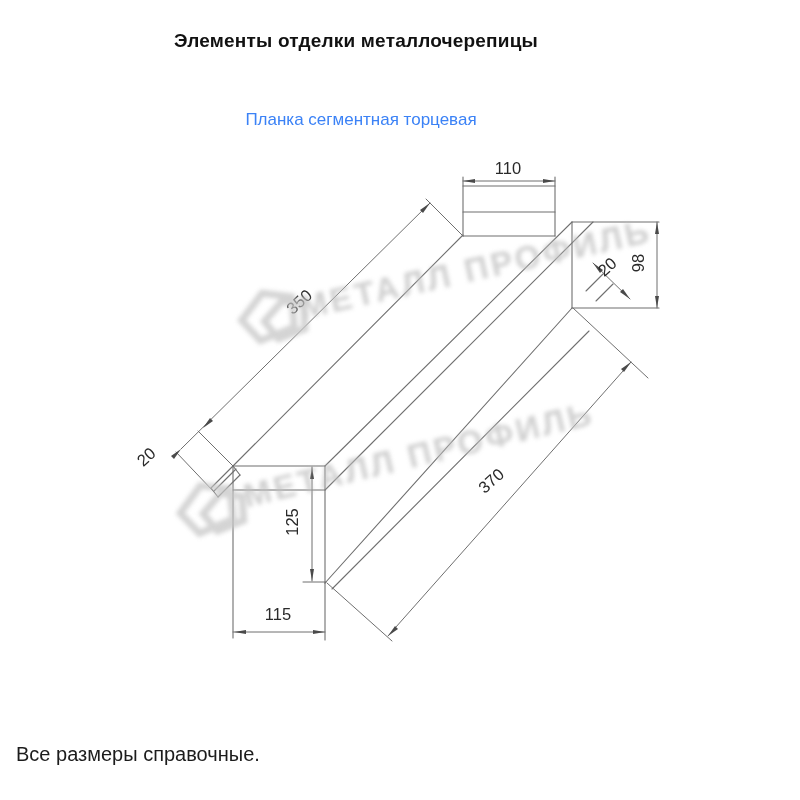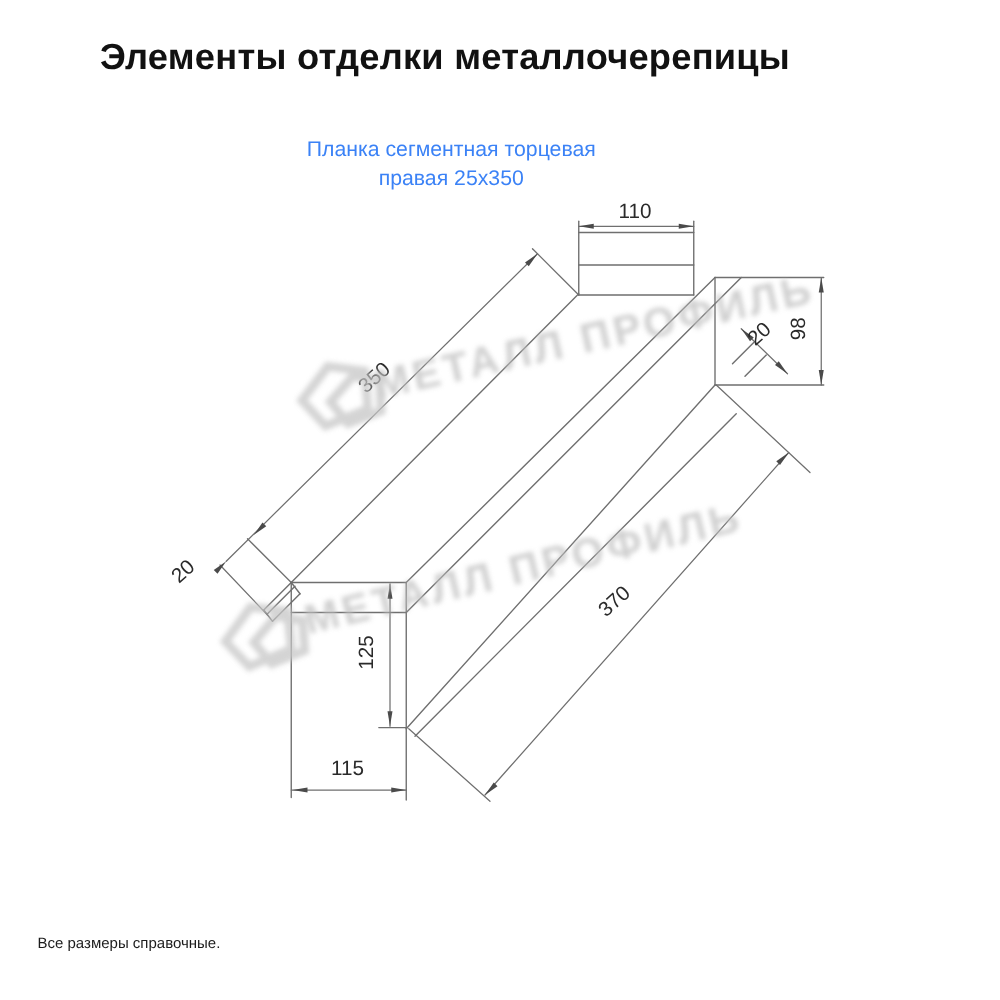"Элементы отделки металлочерепицы" .page-title { font-size: 29px -> 19px }
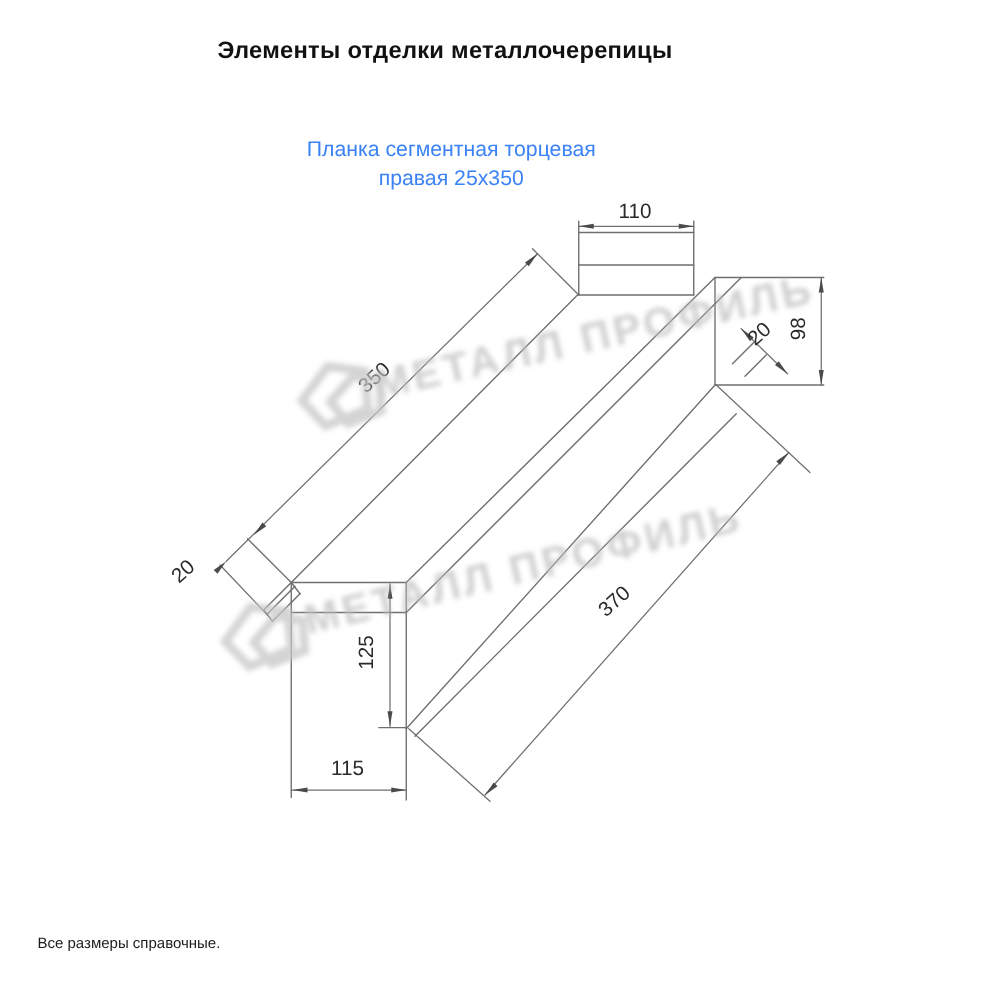"правая 25х350" div { html: <div>правая 25х350</div> -> none }
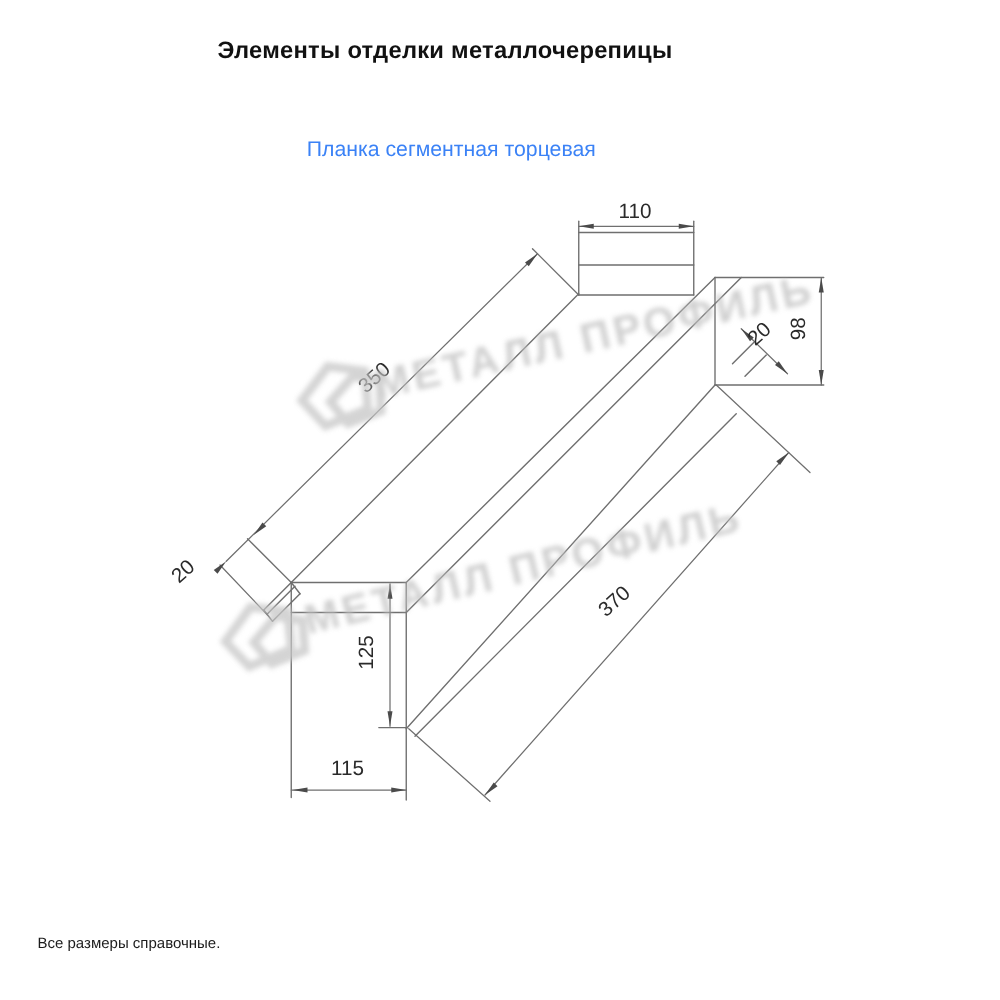"Все размеры справочные." .footer { font-size: 12px -> 20px; left: 30px -> 16px }
